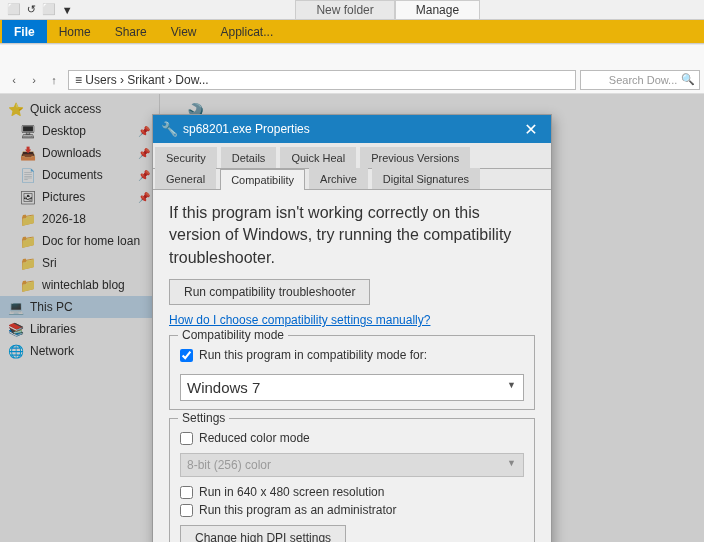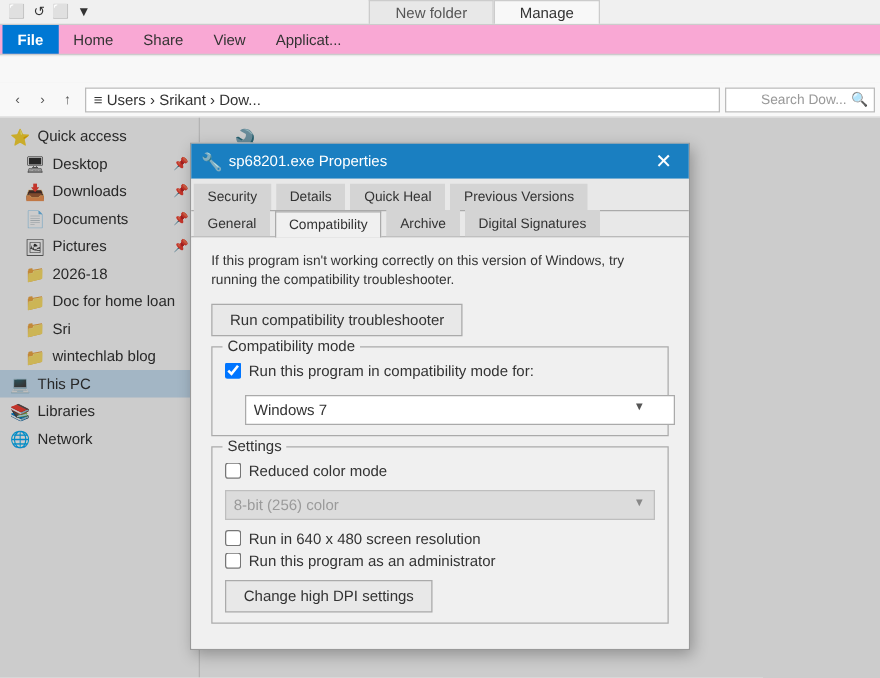"File" .ribbon-tabs { background: #f9a8d4 -> #eab308 }
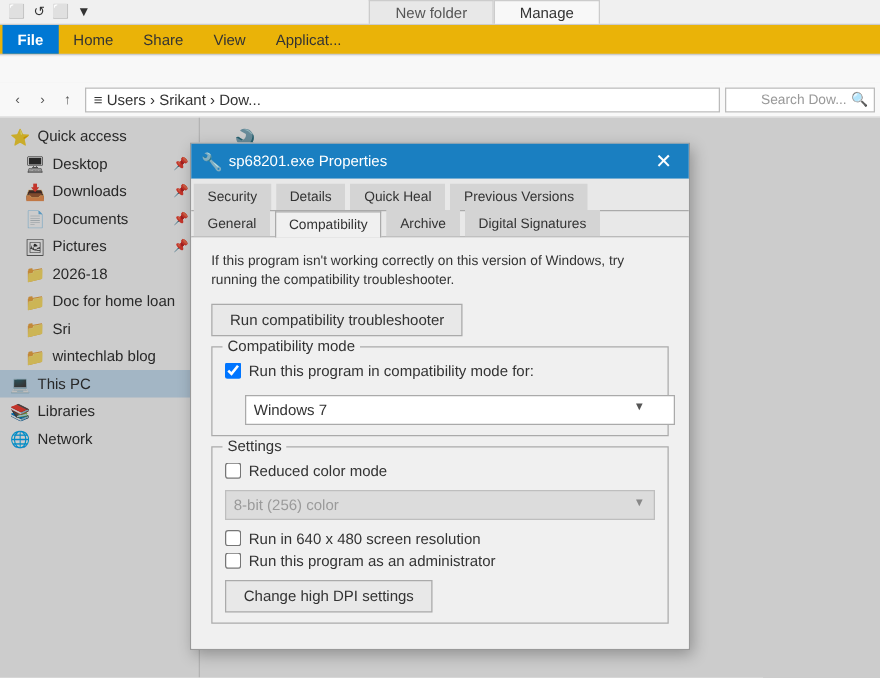"If this program isn't working" .dialog-desc { font-size: 11px -> 16px }
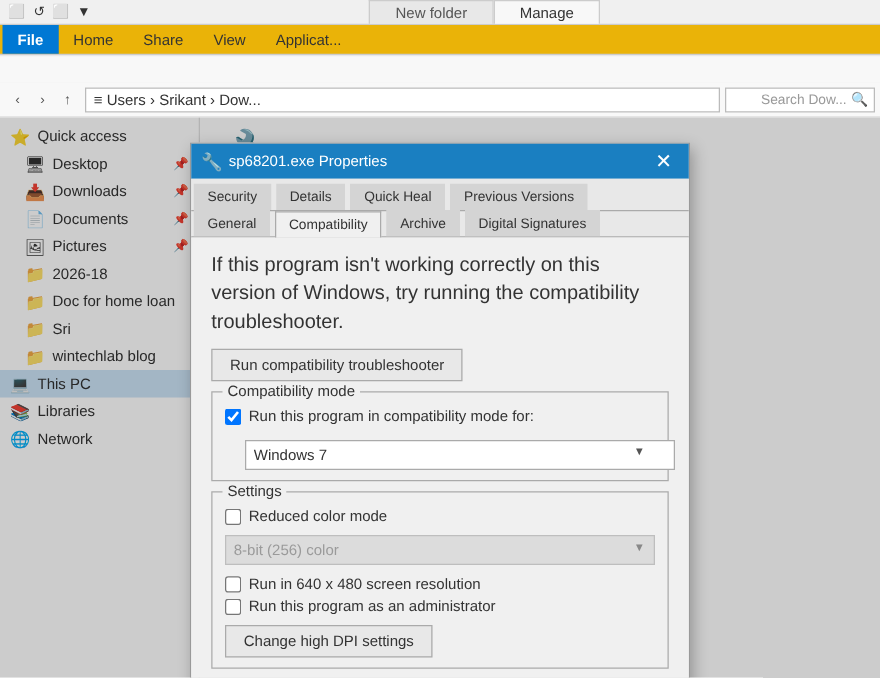"How do I choose compatibility" a.link-text { html: none -> <a>How do I choose compatibility settings manually?</a> }
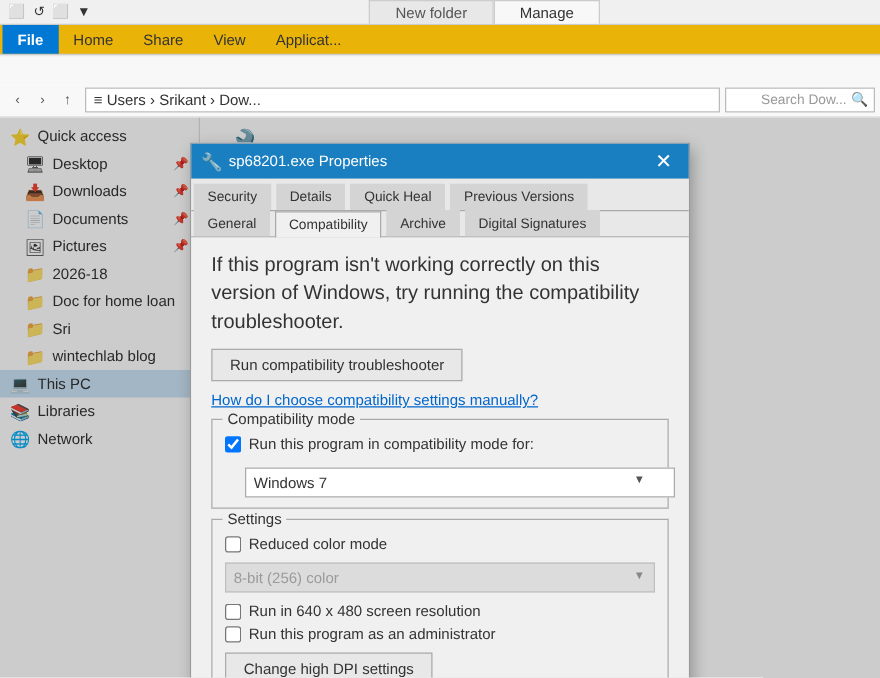"Windows 7" .compat-dropdown { font-size: 12px -> 15px; margin-left: 16px -> none }
